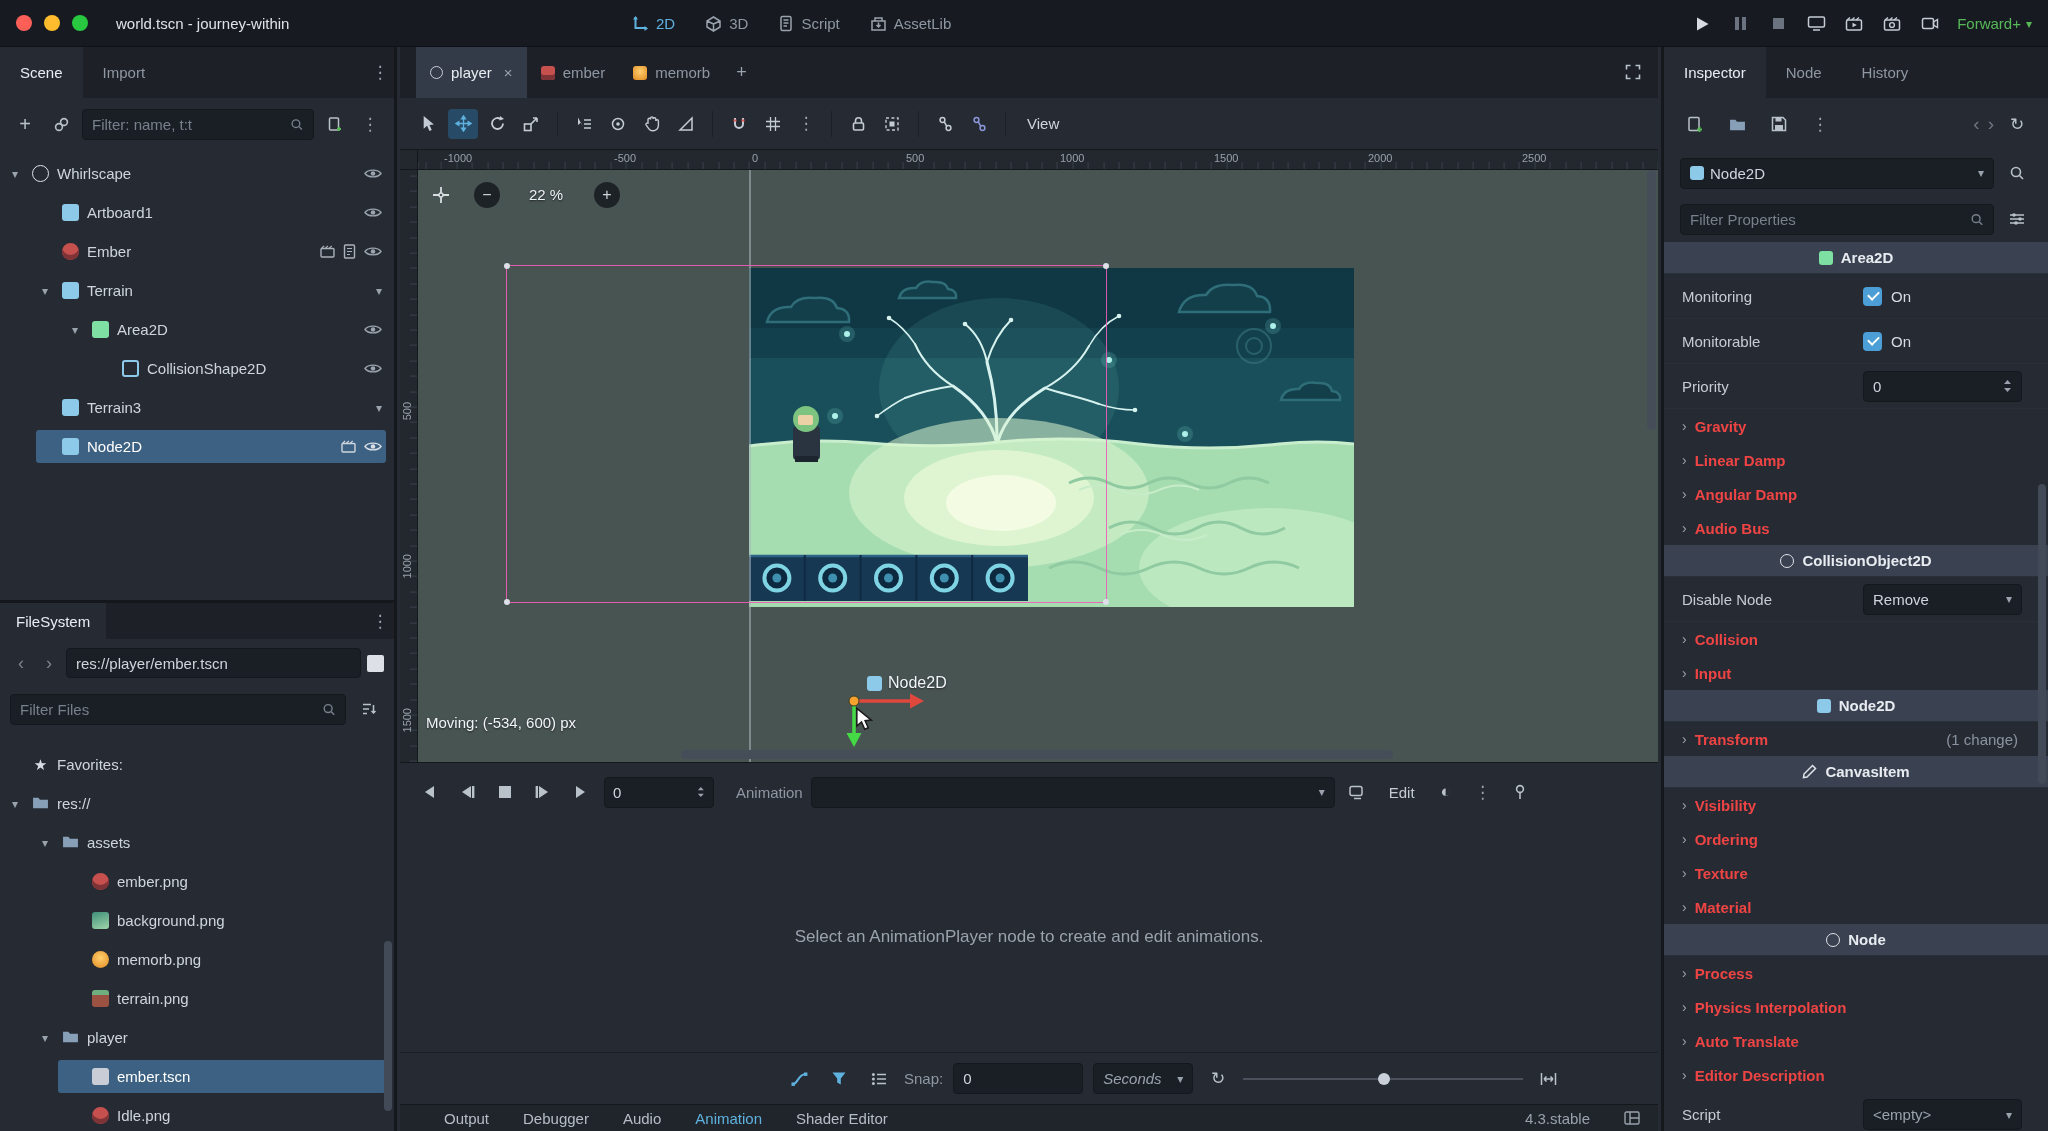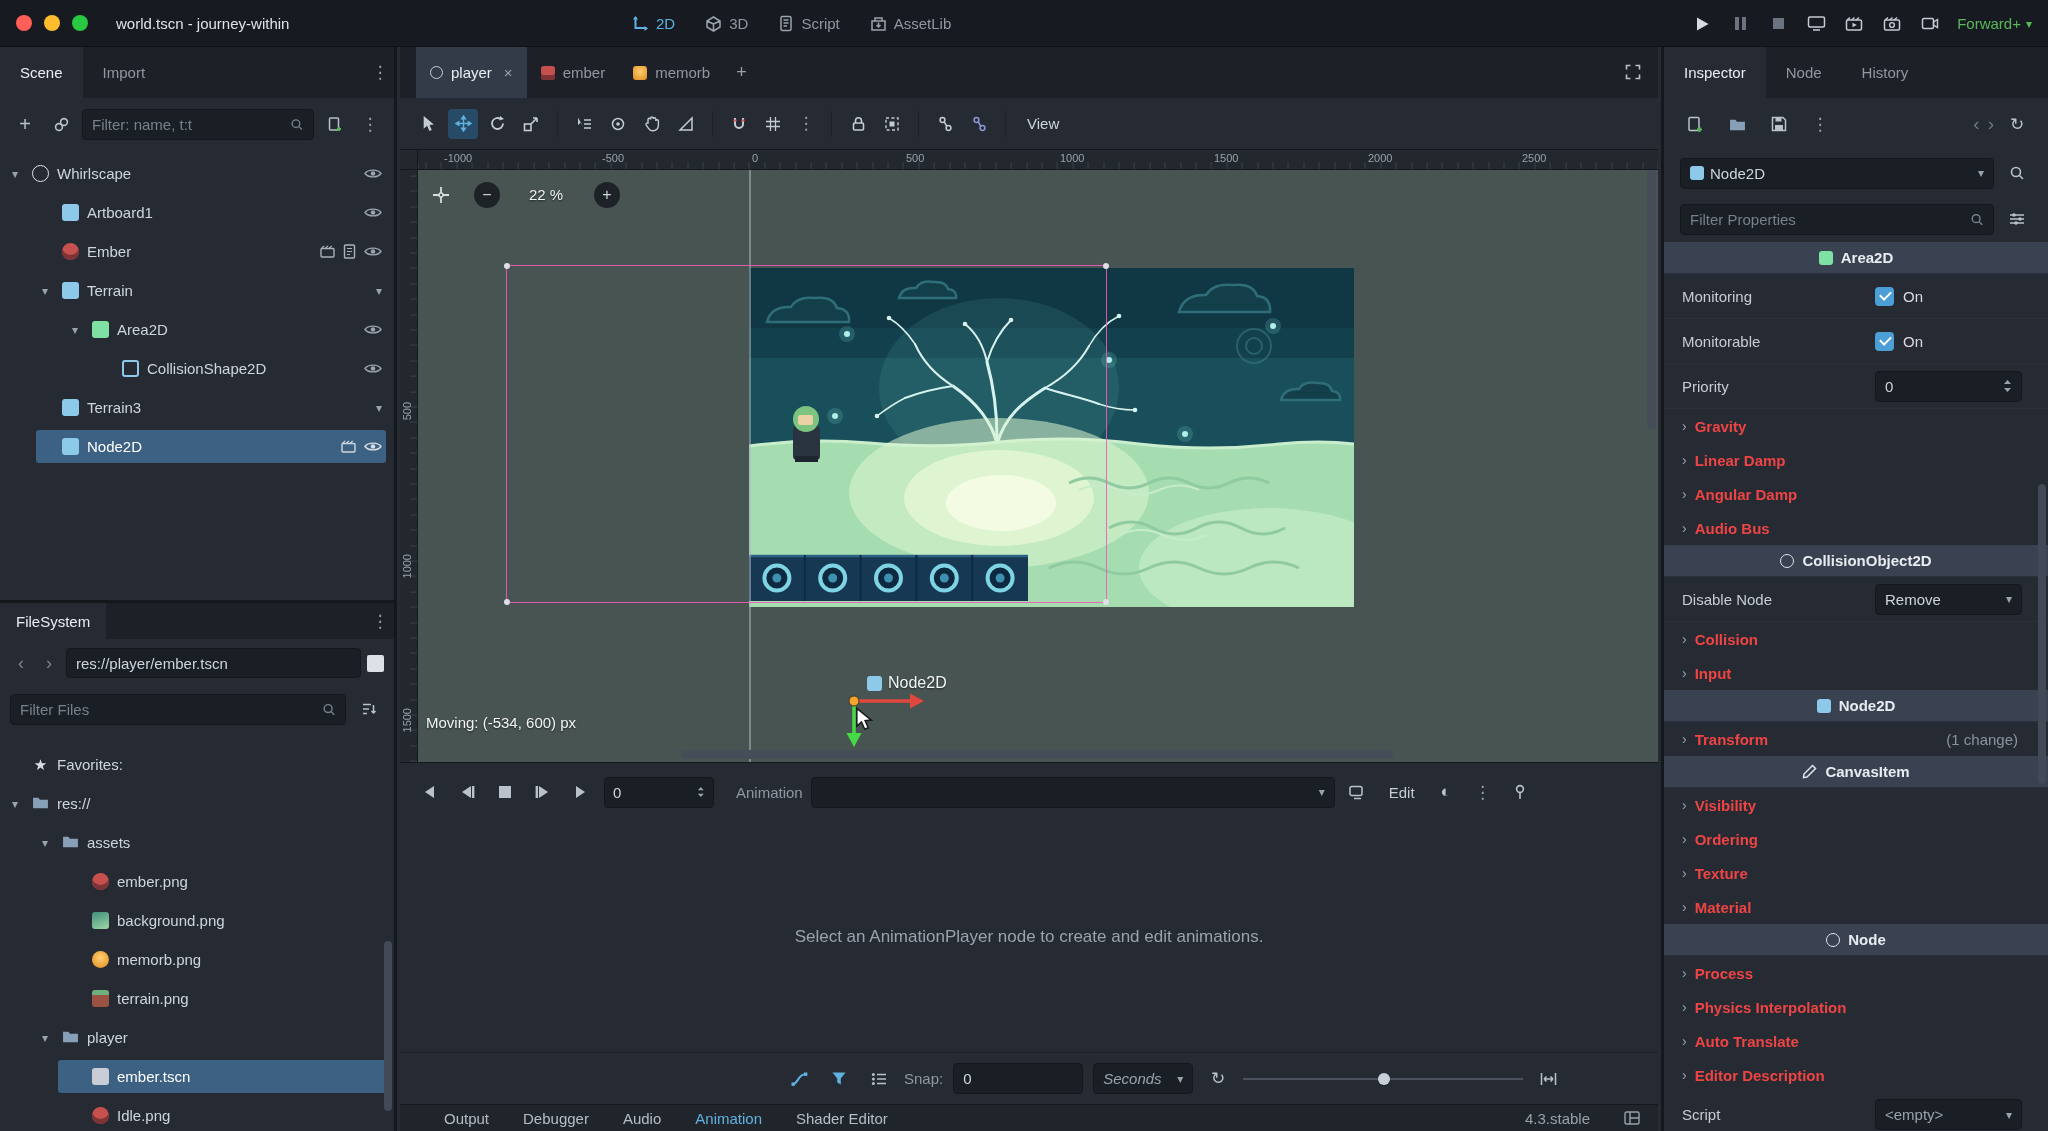"-500" span { left: 184px -> 196px }
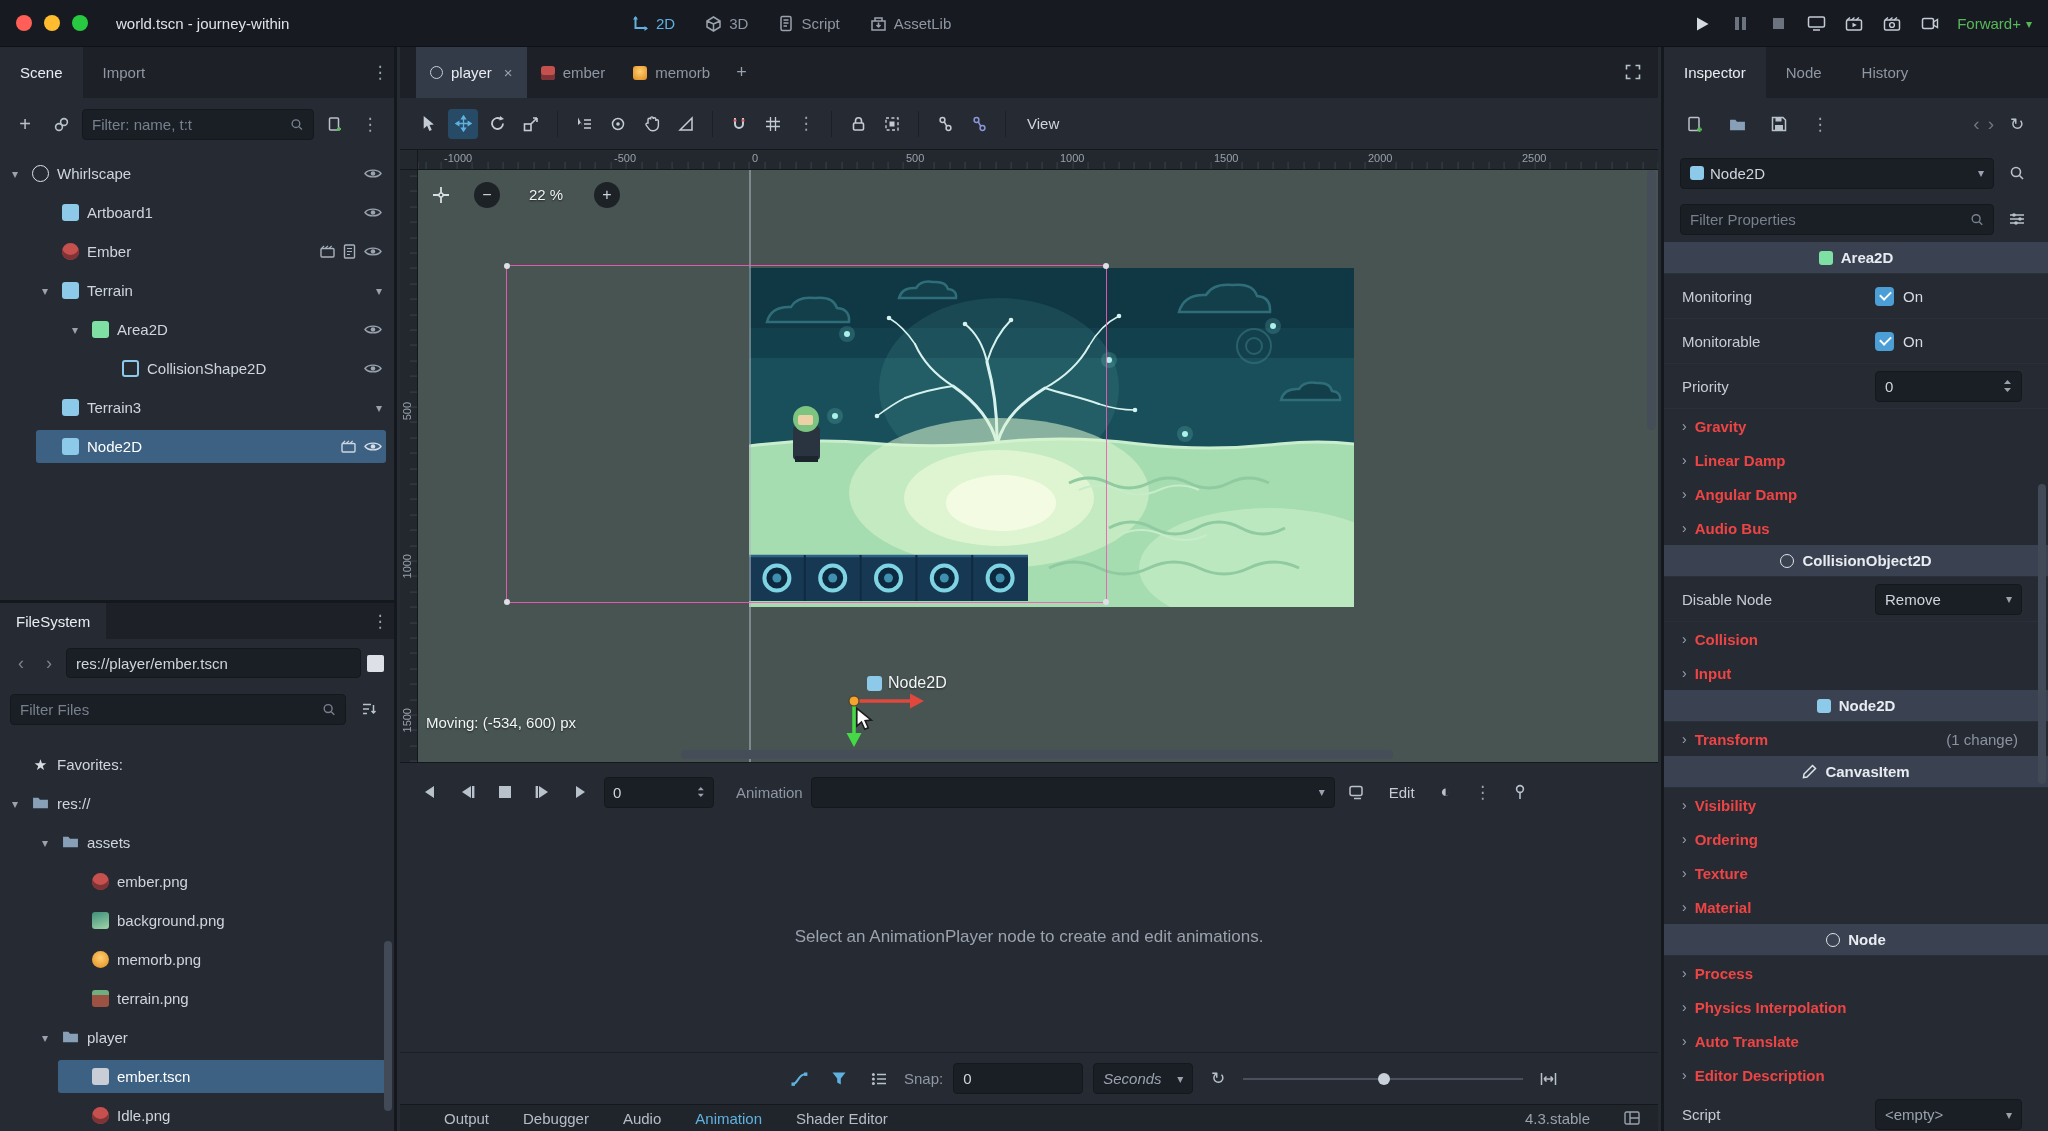"On" .pval { left: 211px -> 199px }
